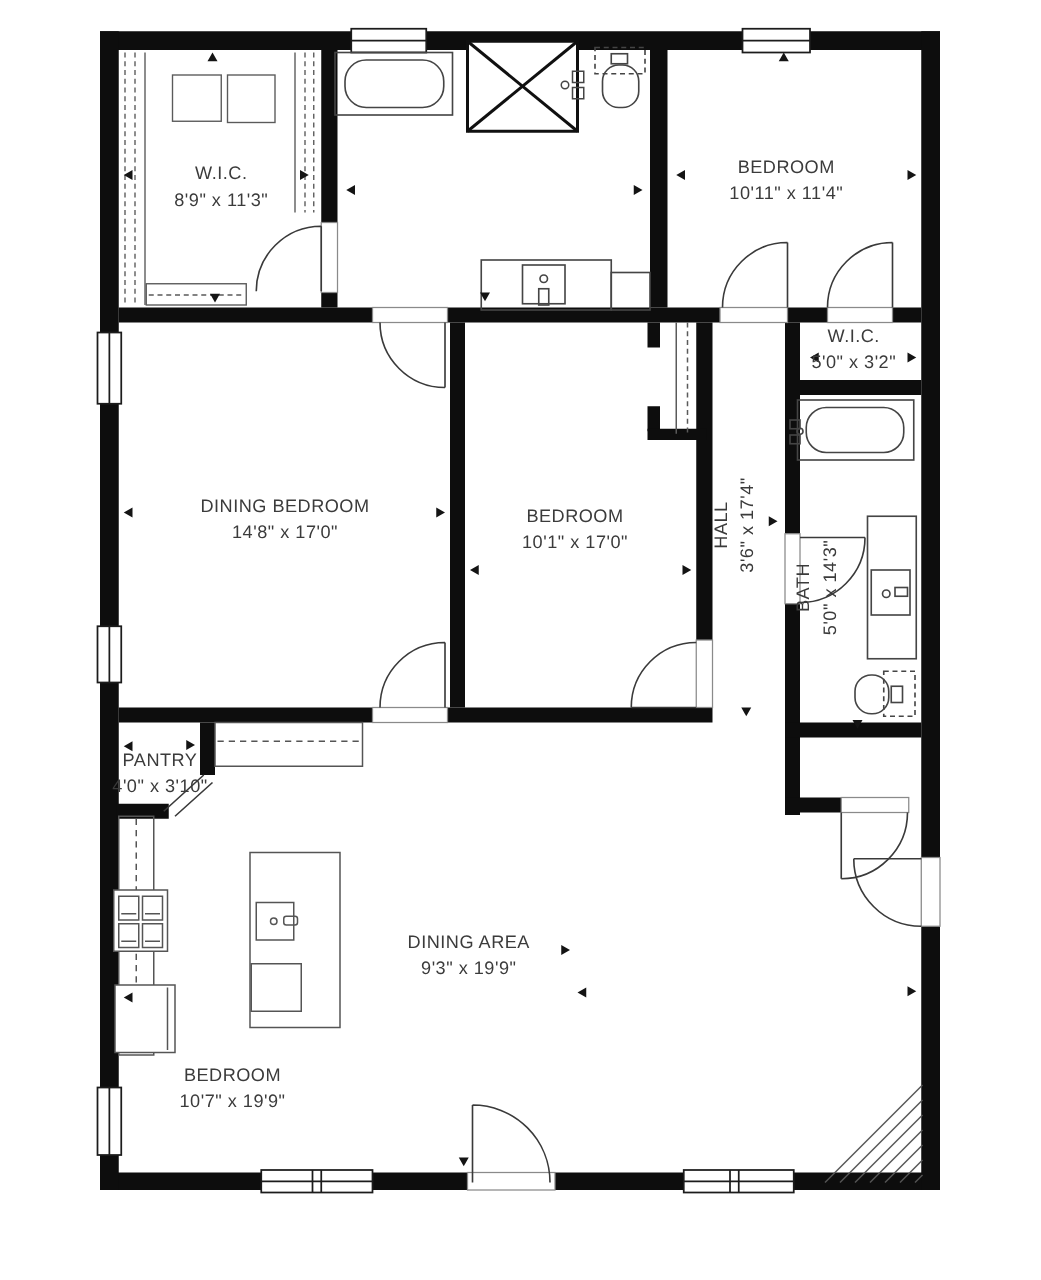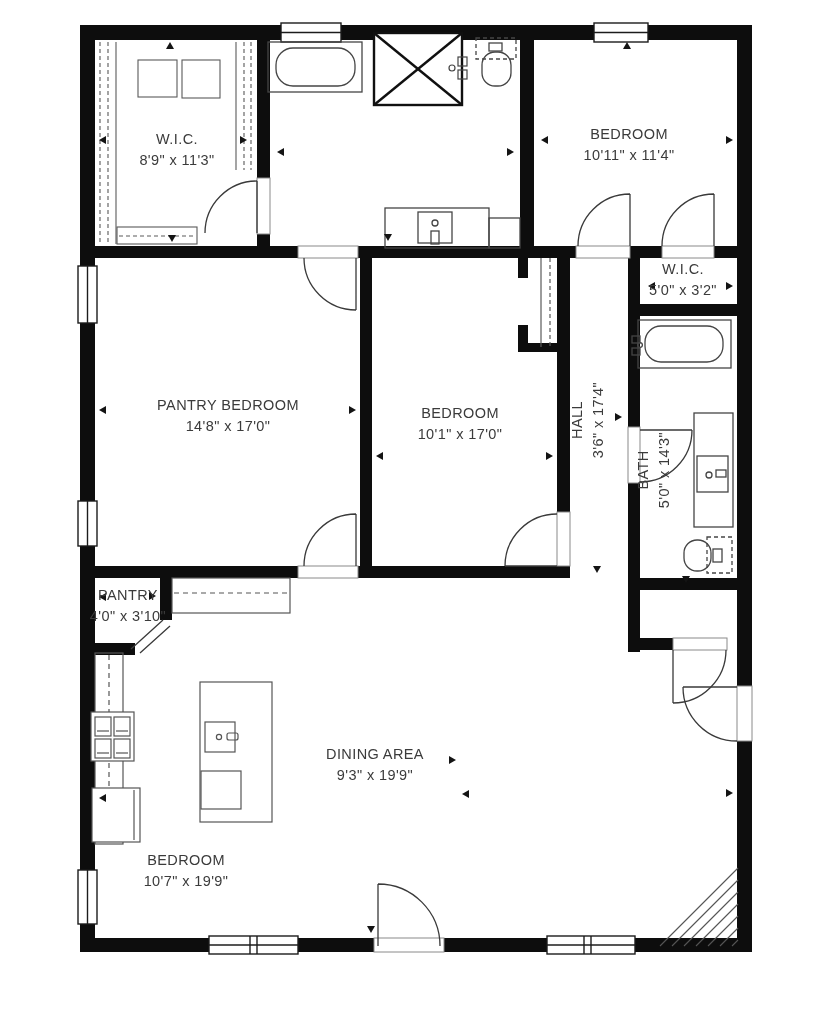"PANTRY BEDROOM" div.rname { text: PANTRY -> DINING }
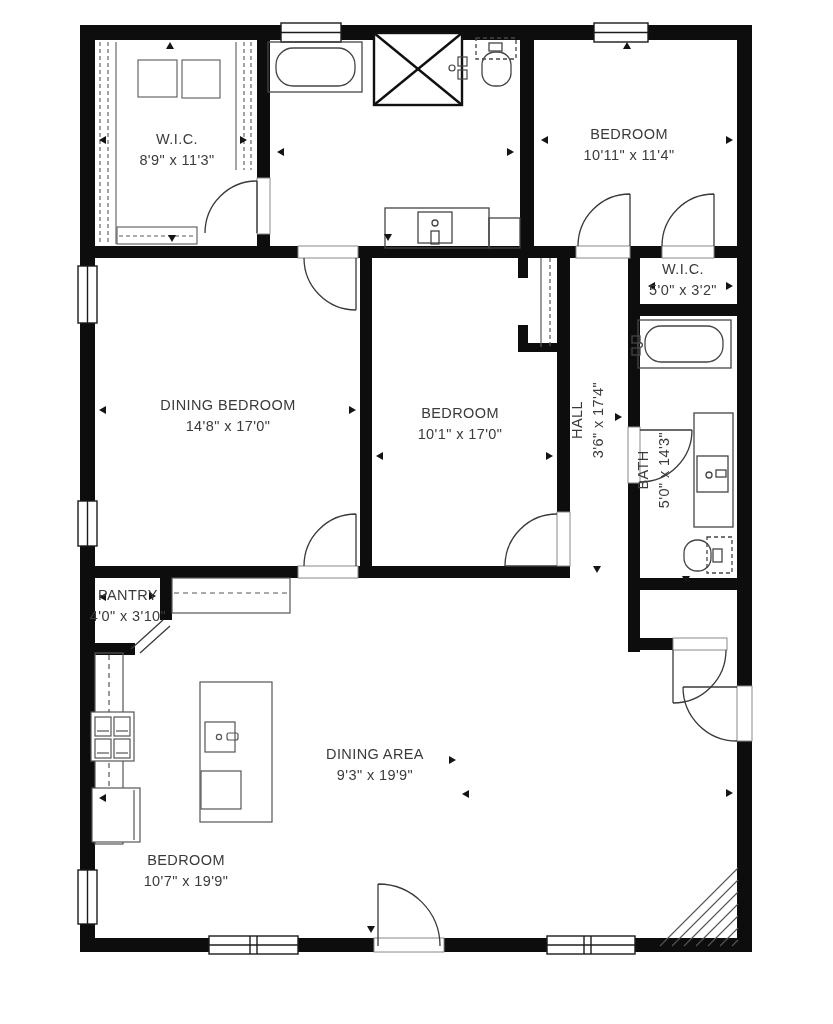"PANTRY" div.room-label { top: 606px -> 619px }
